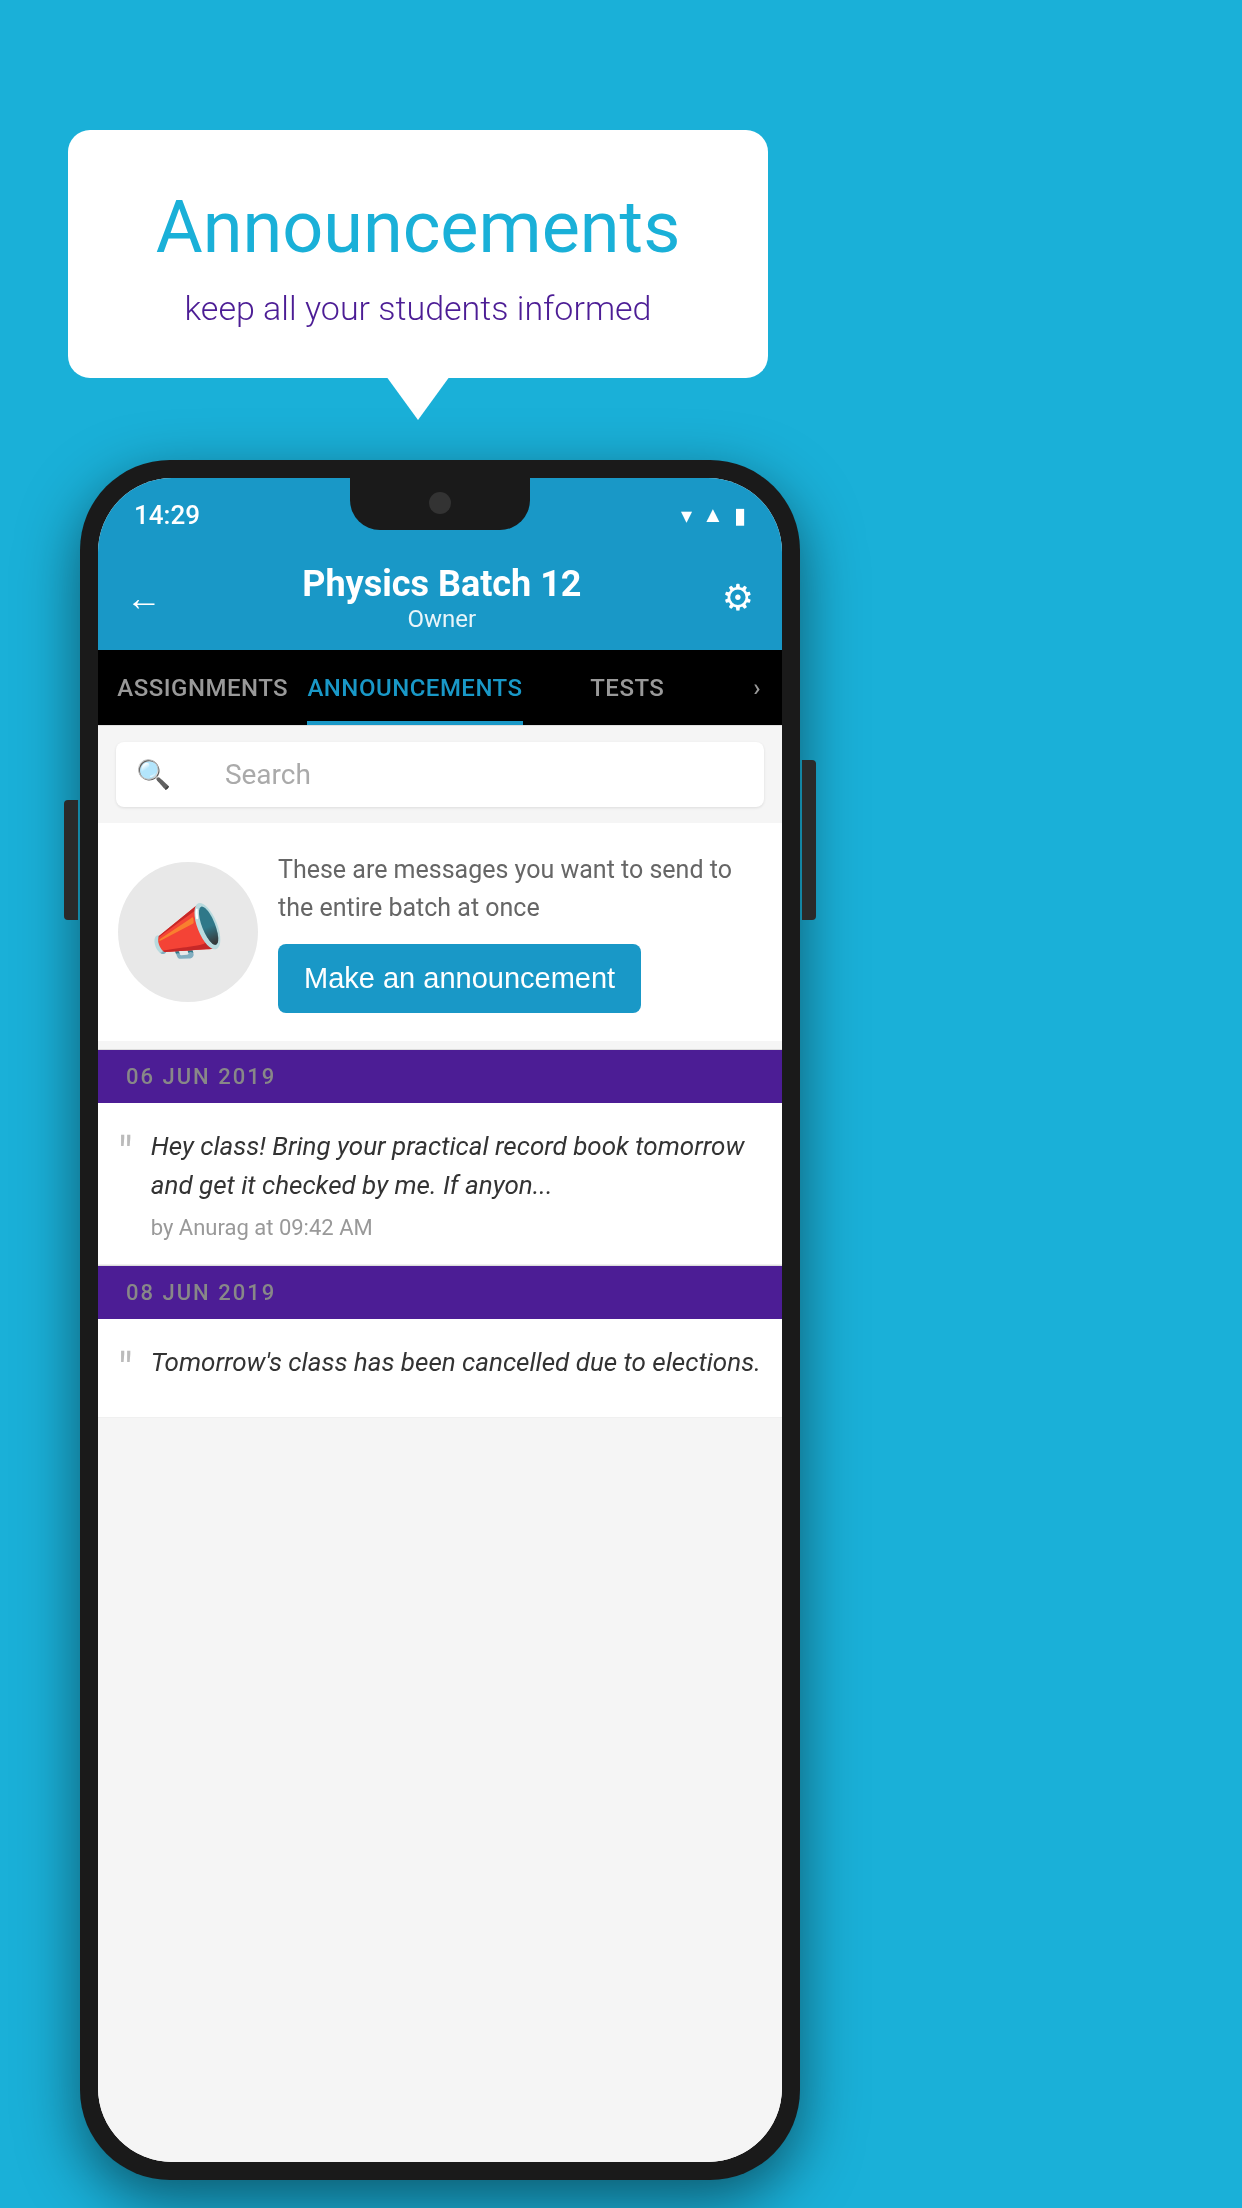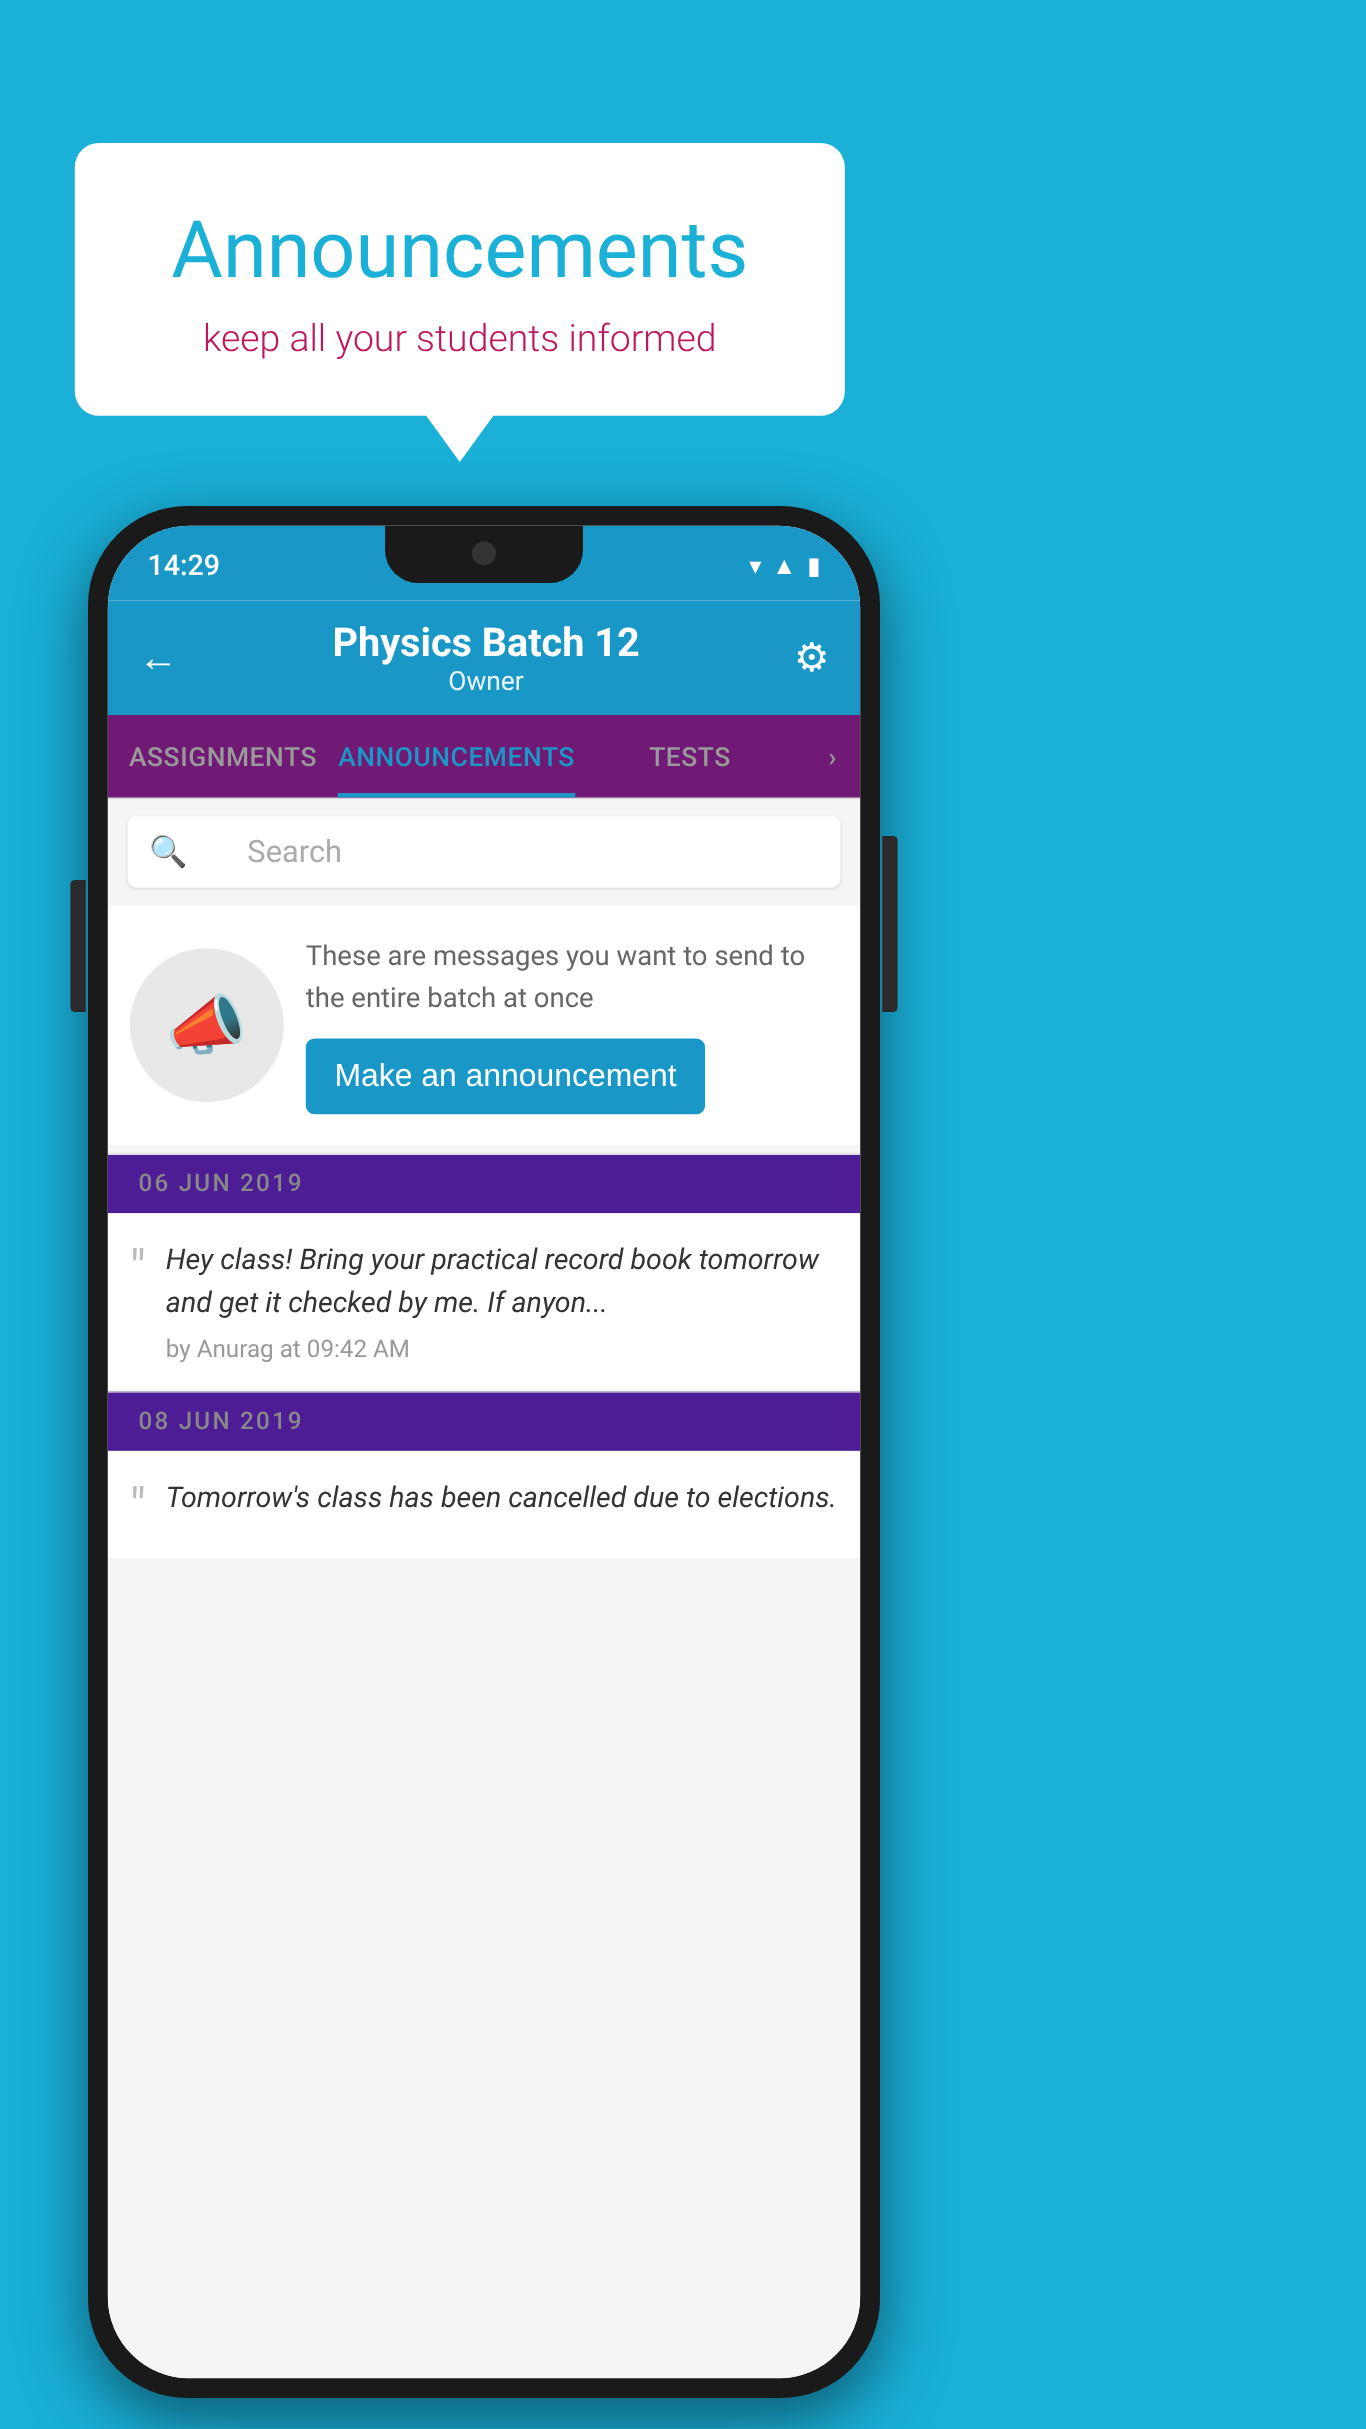"keep all your students informed" .bubble-subtitle { color: #be185d -> #4c1d95 }
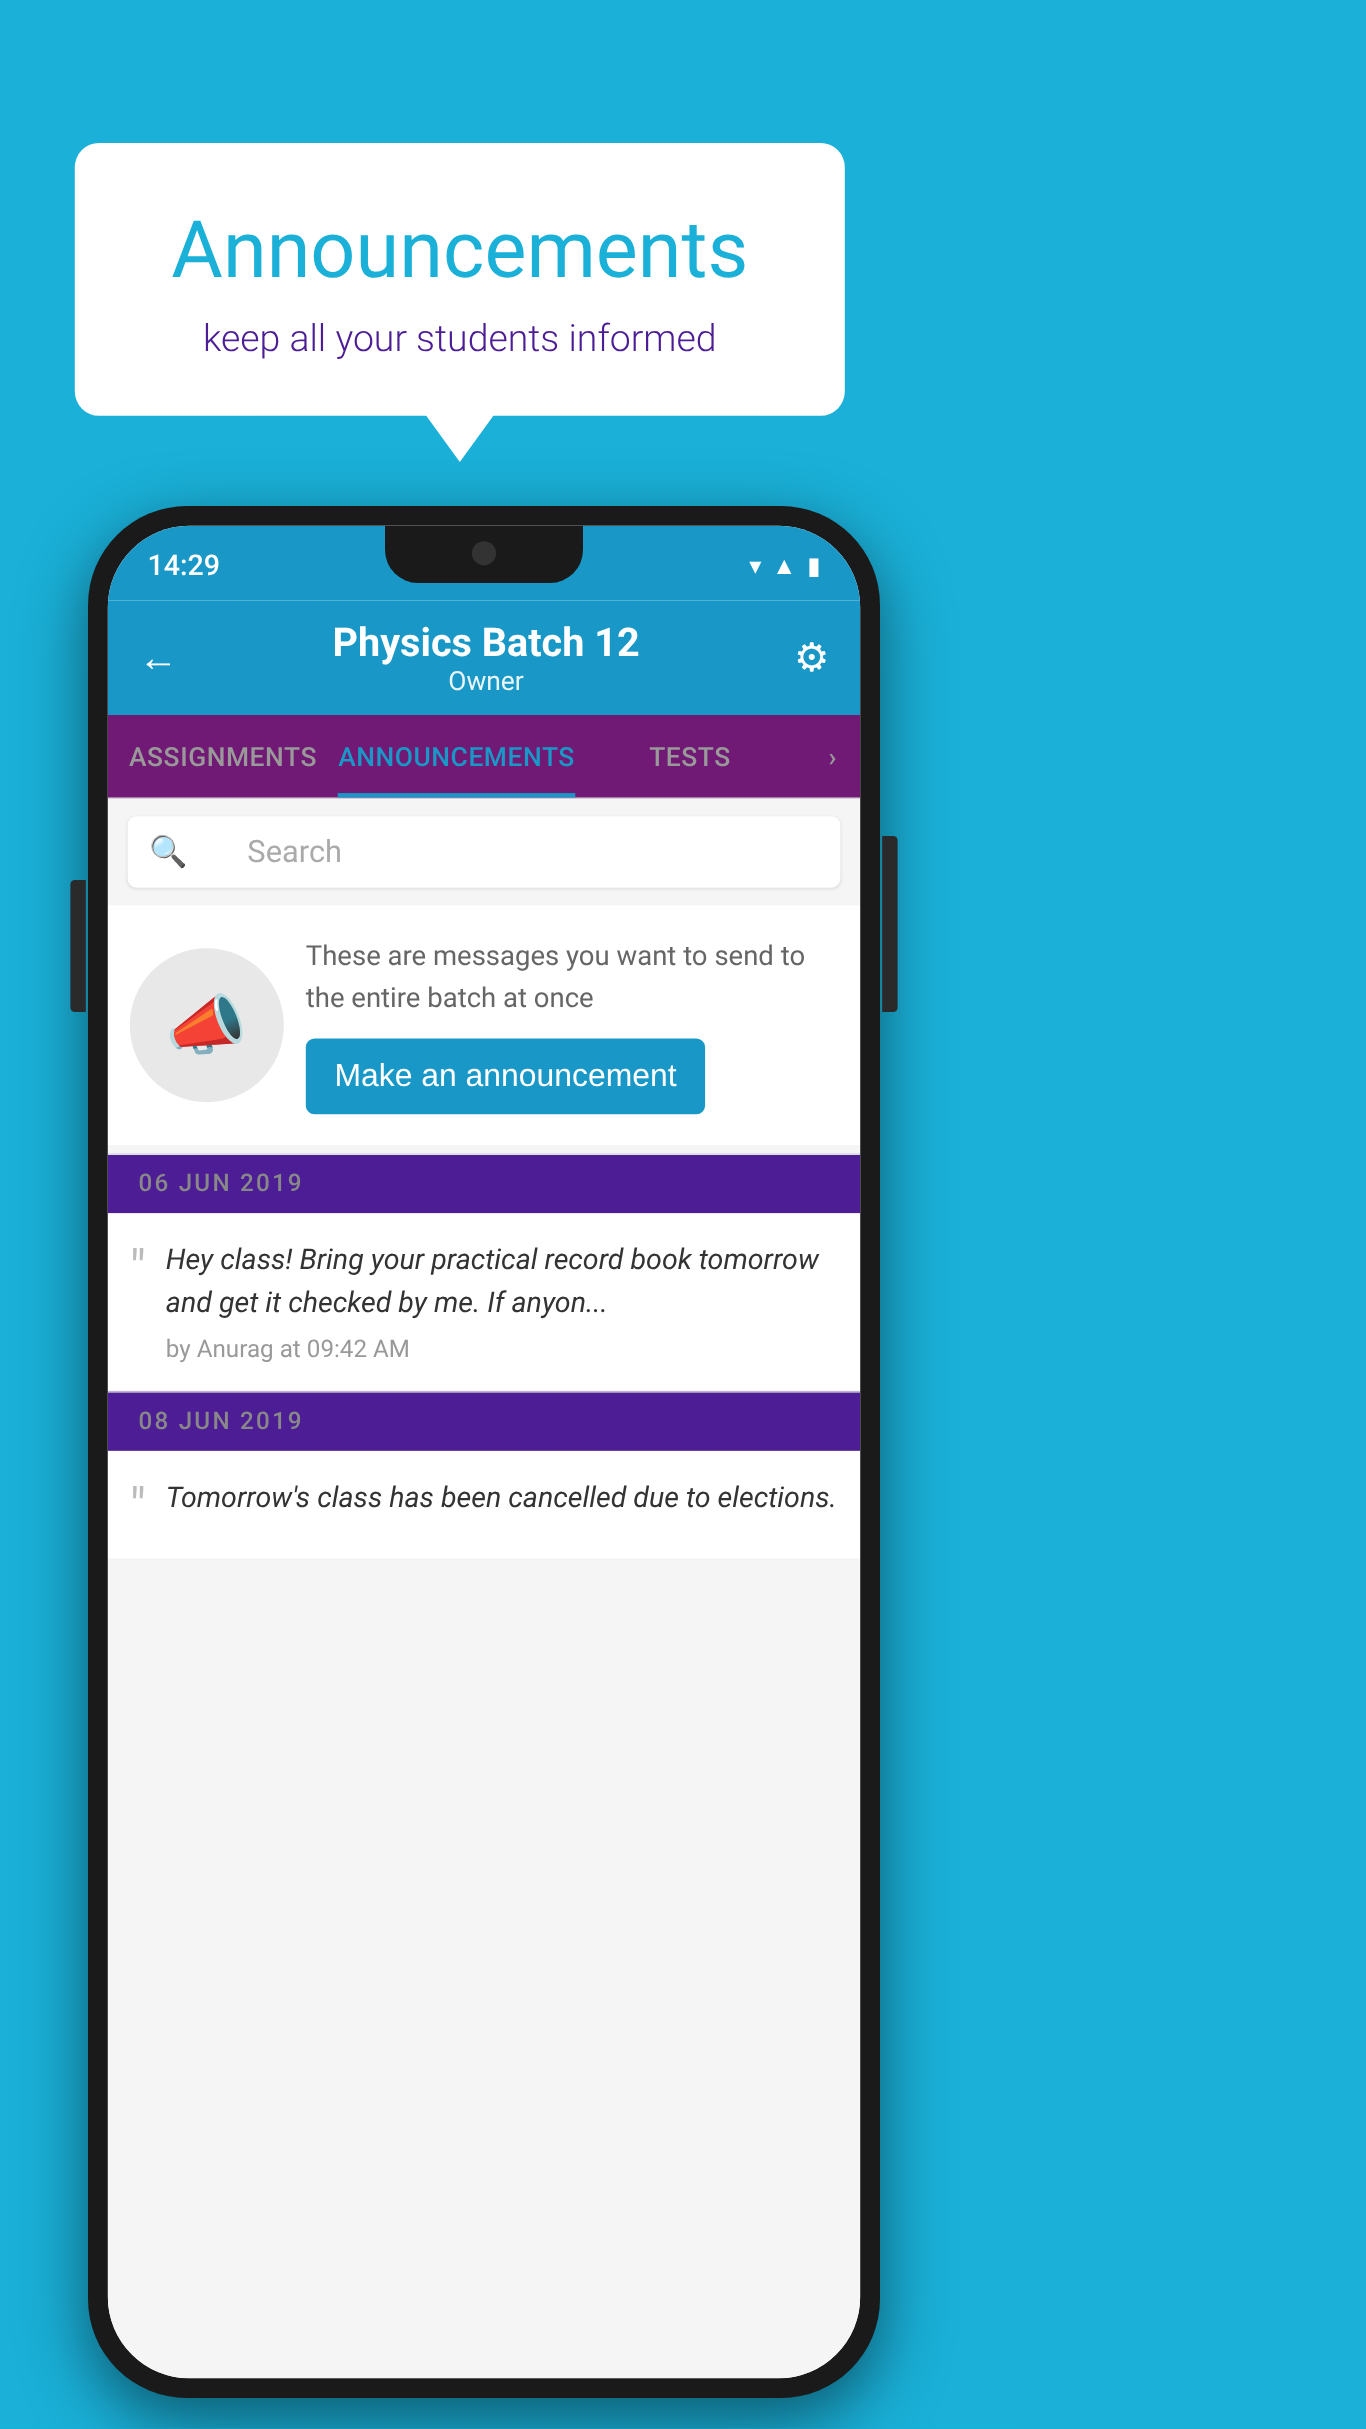"ASSIGNMENTS" .tabs { background: #701a75 -> #000000 }
